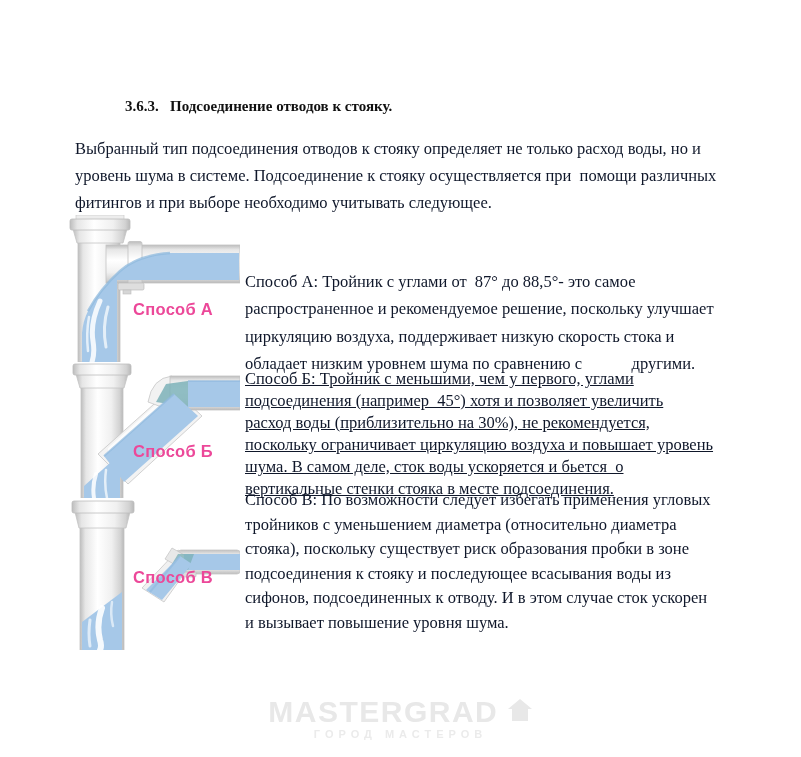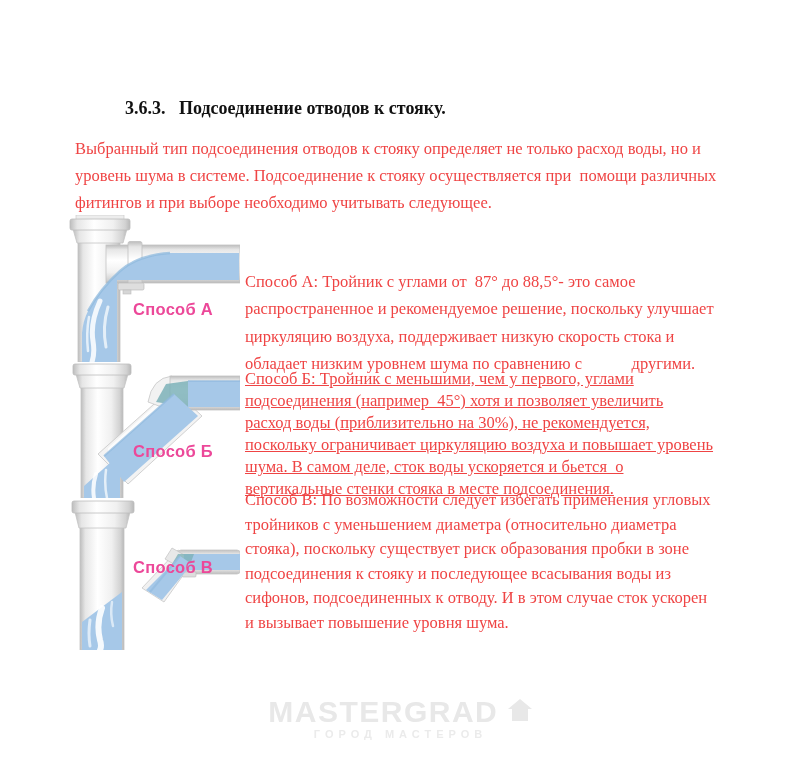"3.6.3. Подсоединение отводов к стояку." .heading { font-size: 18px -> 15px }
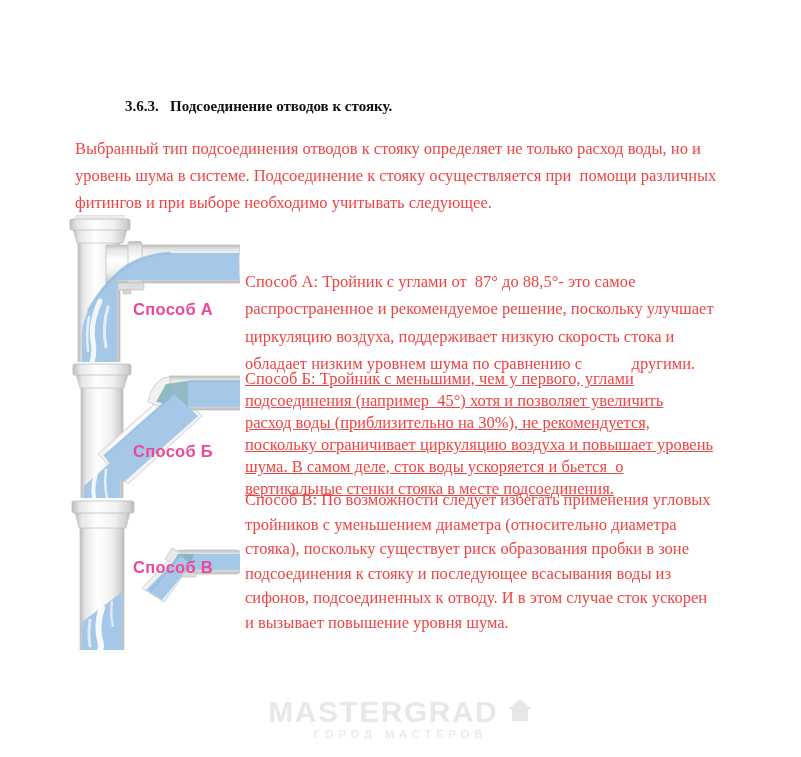"Выбранный тип подсоединения отводов к" .bodytext { color: #ef4444 -> #0f172a }
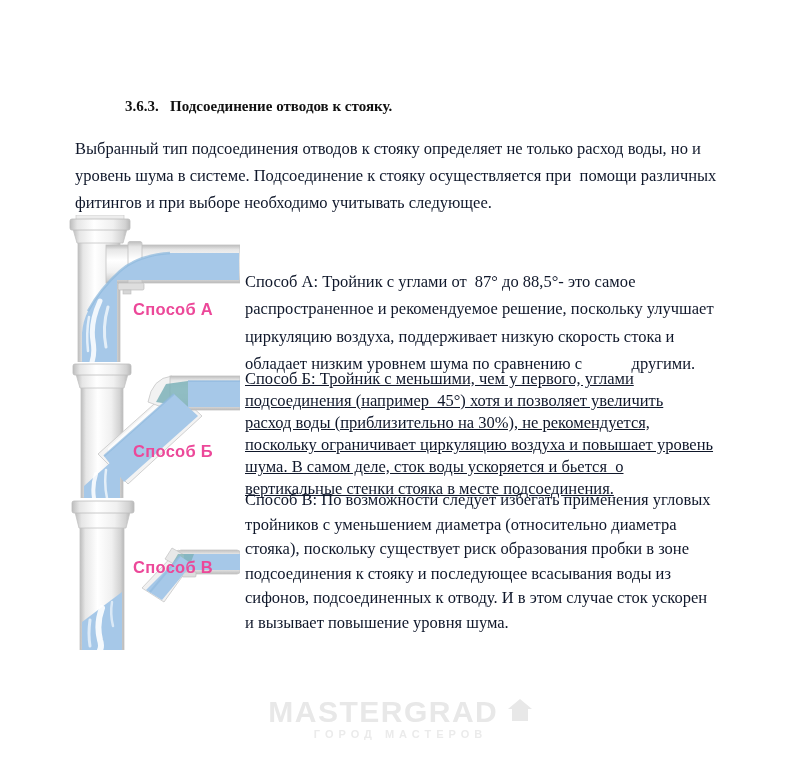"Способ В" .lab-v { top: 60px -> 70px }
